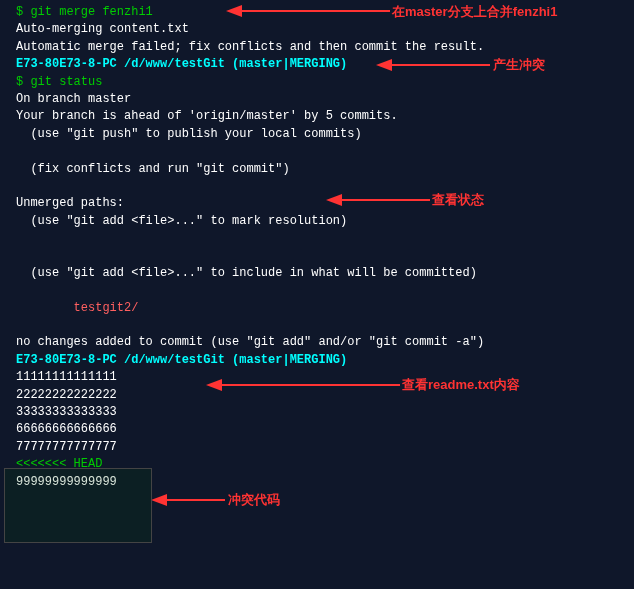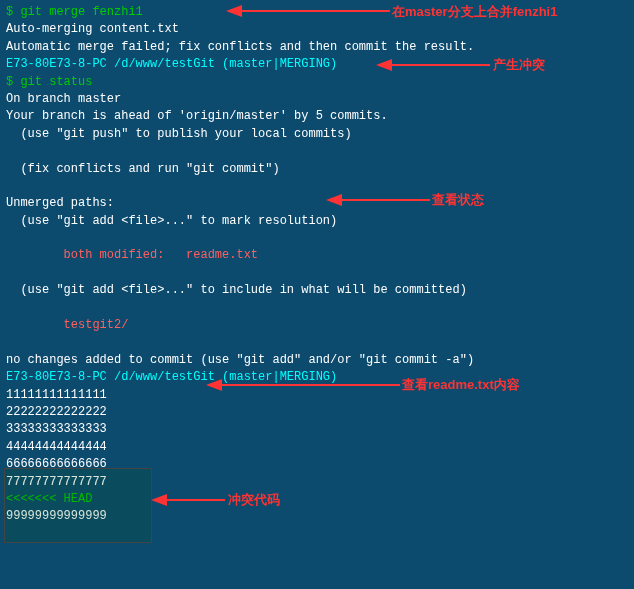"$ git merge fenzhi1" .terminal { background: #0c4a6e -> #0f172a; padding: 4px 6px -> 4px 16px }
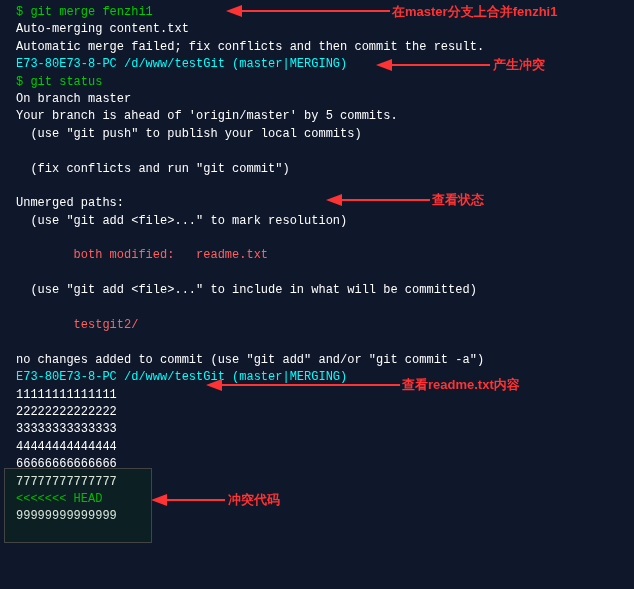"E73-80E73-8-PC /d/www/testGit" .cyan { font-weight: none -> bold }
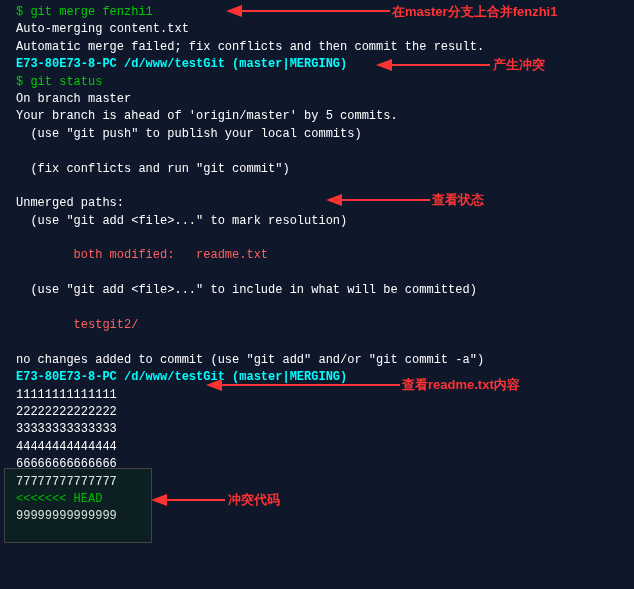"both modified: readme.txt" div.line { html: <div><span> both modified: readme.txt</span></div> -> none }
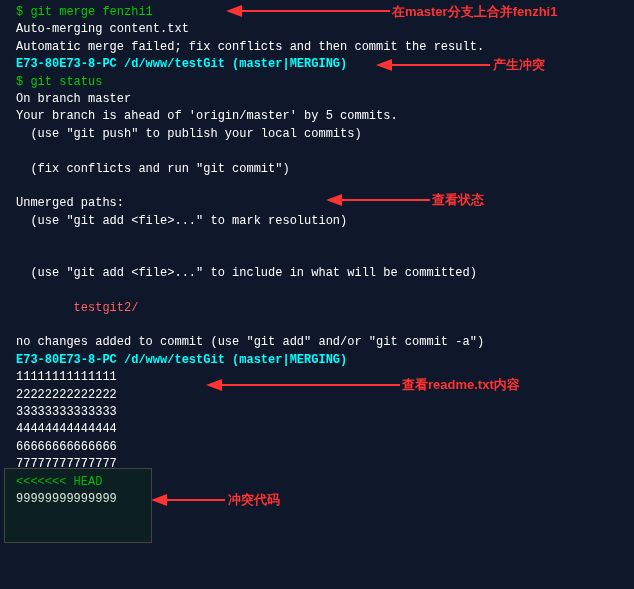"44444444444444" div.line { html: <div><span>44444444444444</span></div> -> none }
